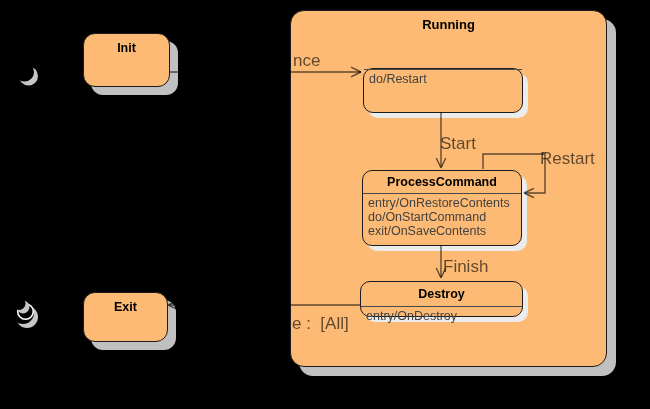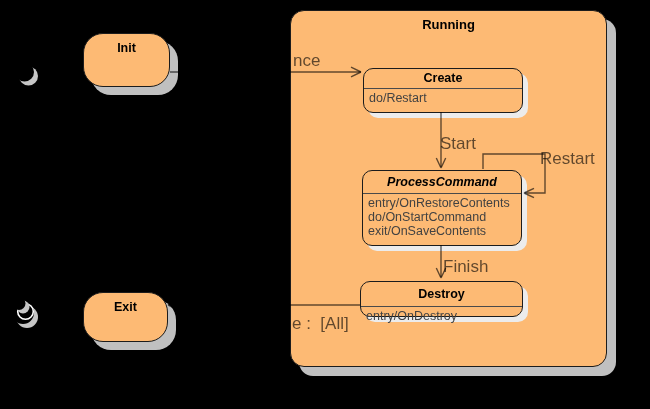"Init" .big { border-radius: 20px -> 12px }
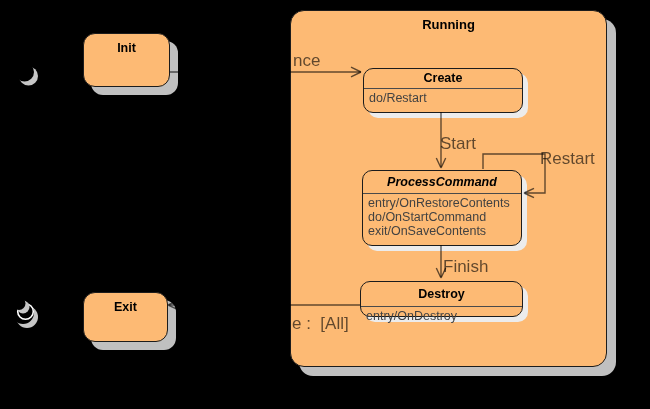"Create" span.title { html: <span>Create</span> -> none }
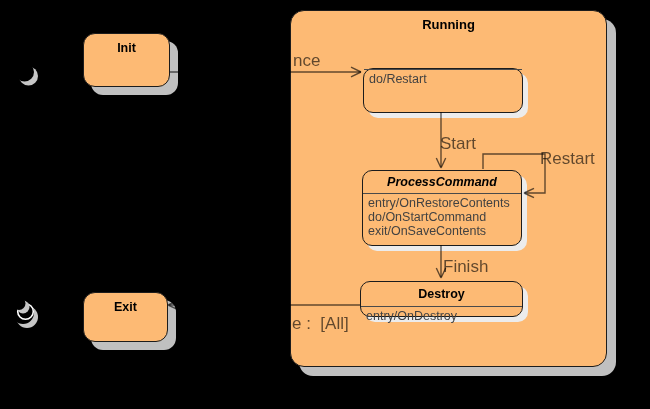"ProcessCommand" #process .title { font-style: italic -> none }
